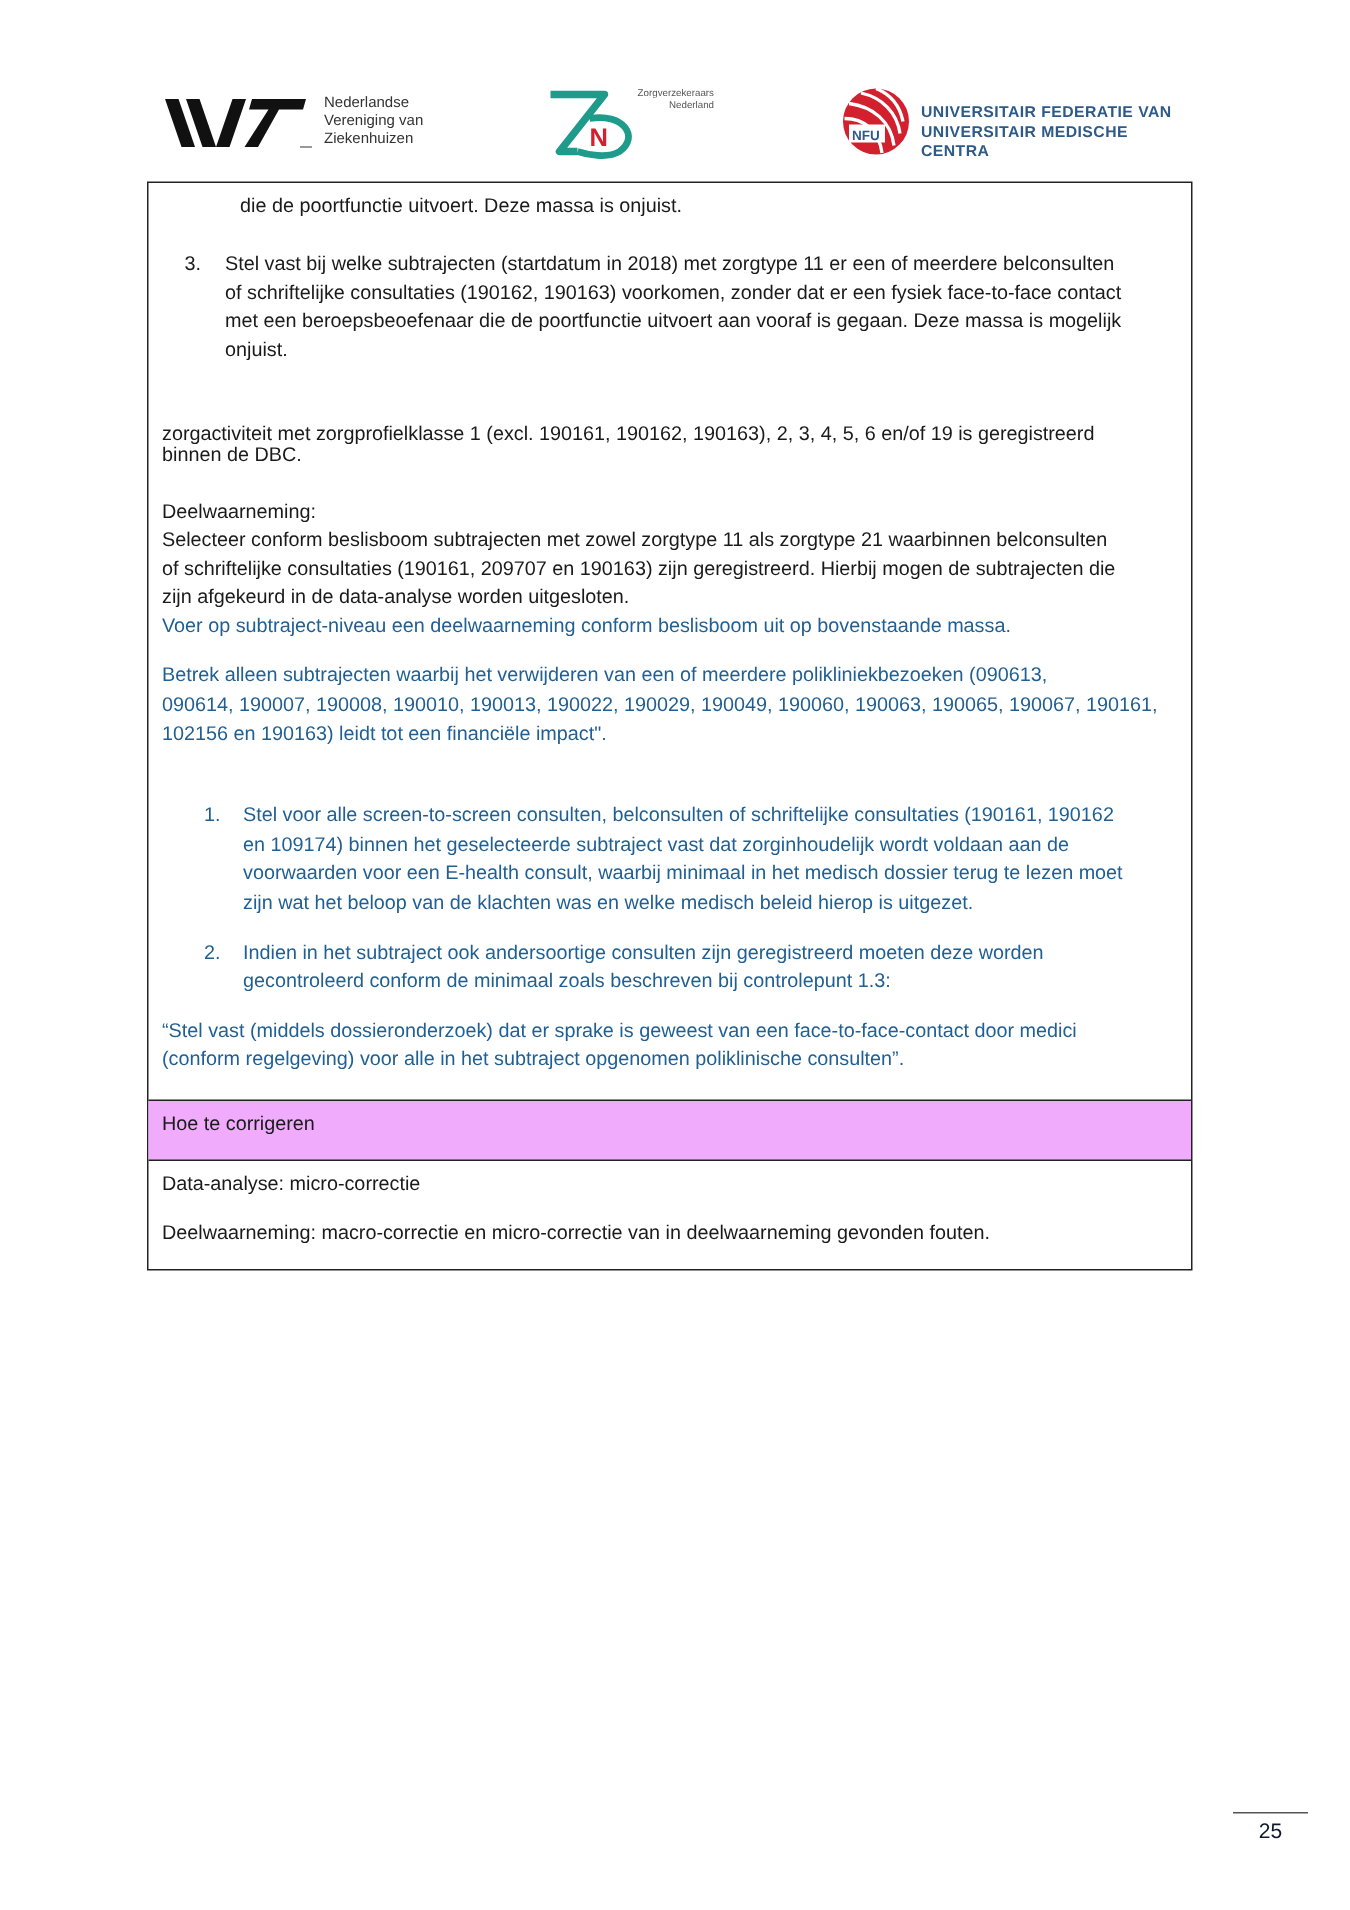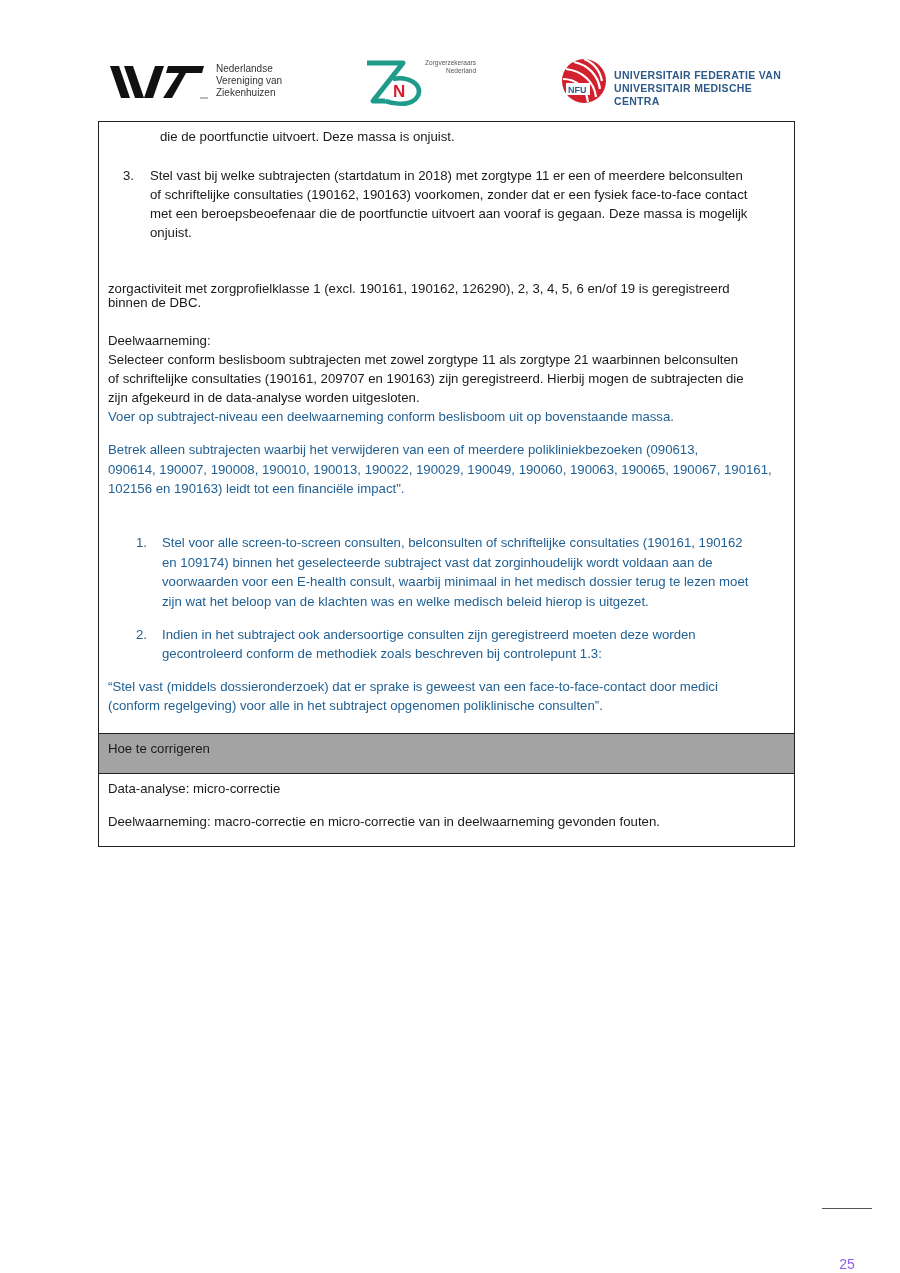"zorgactiviteit met zorgprofielklasse 1" div.t { text: 126290 -> 190163 }
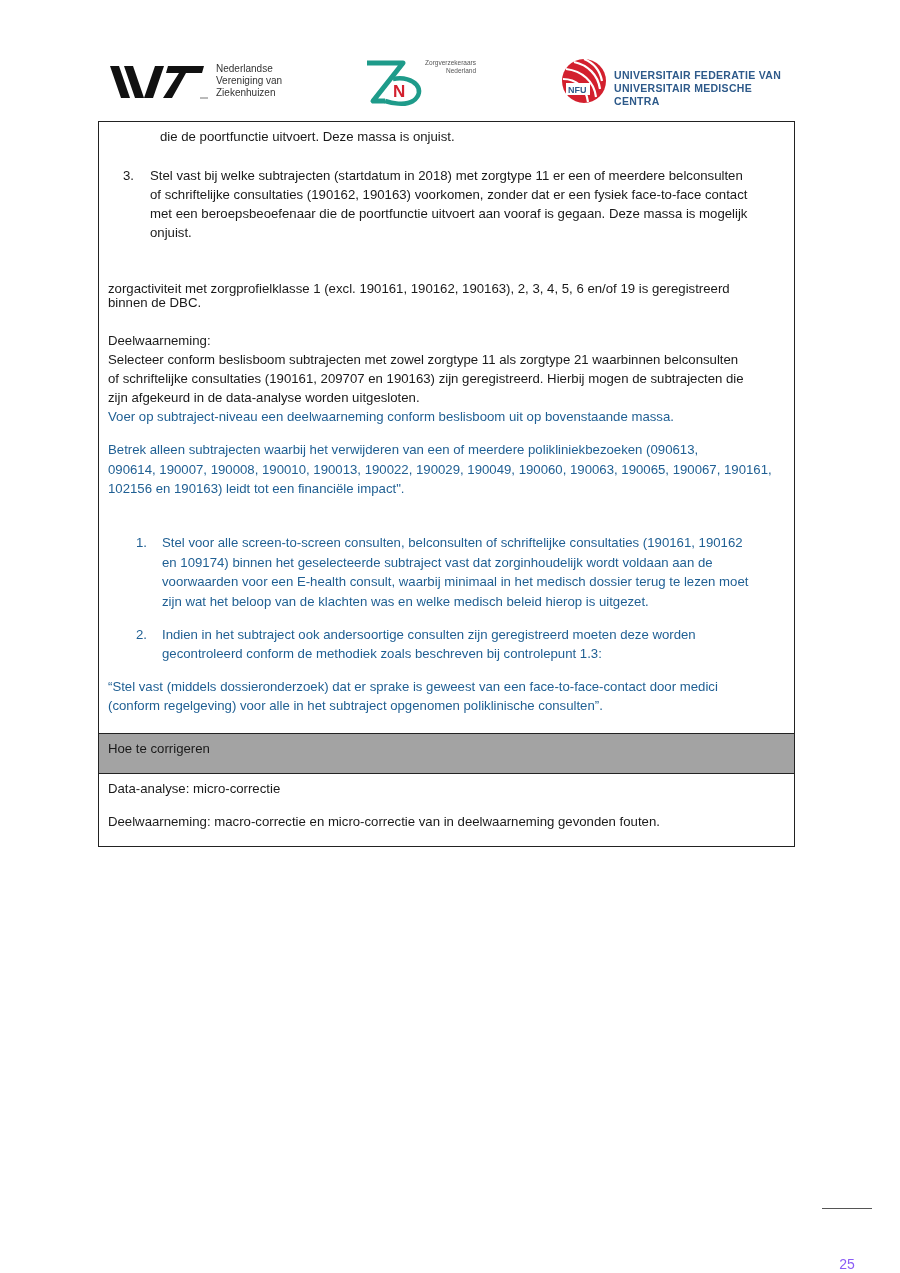"gecontroleerd conform de methodiek zoals" div.t { text: methodiek -> minimaal }
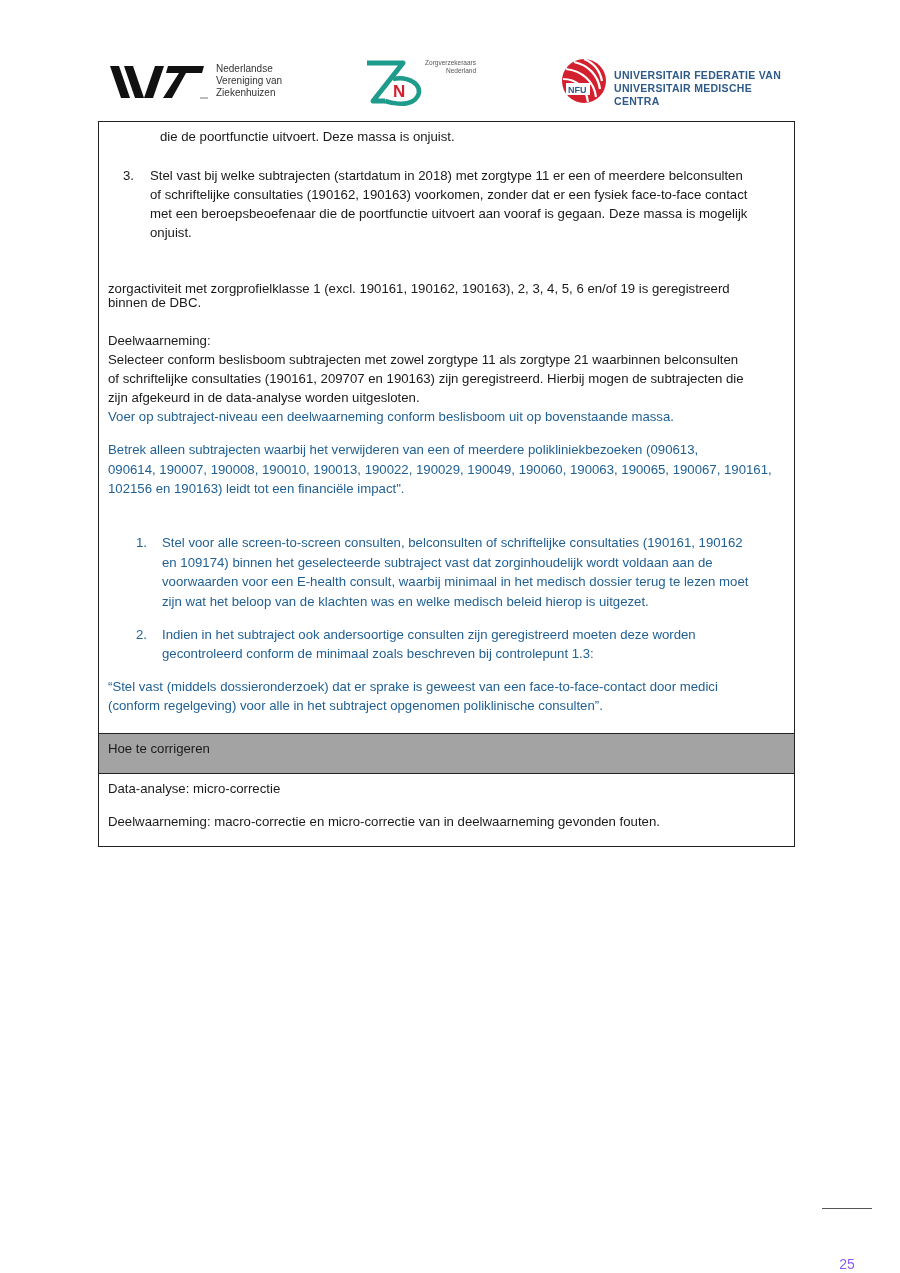"Hoe te corrigeren" .section-head { background: #a3a3a3 -> #f0abfc }
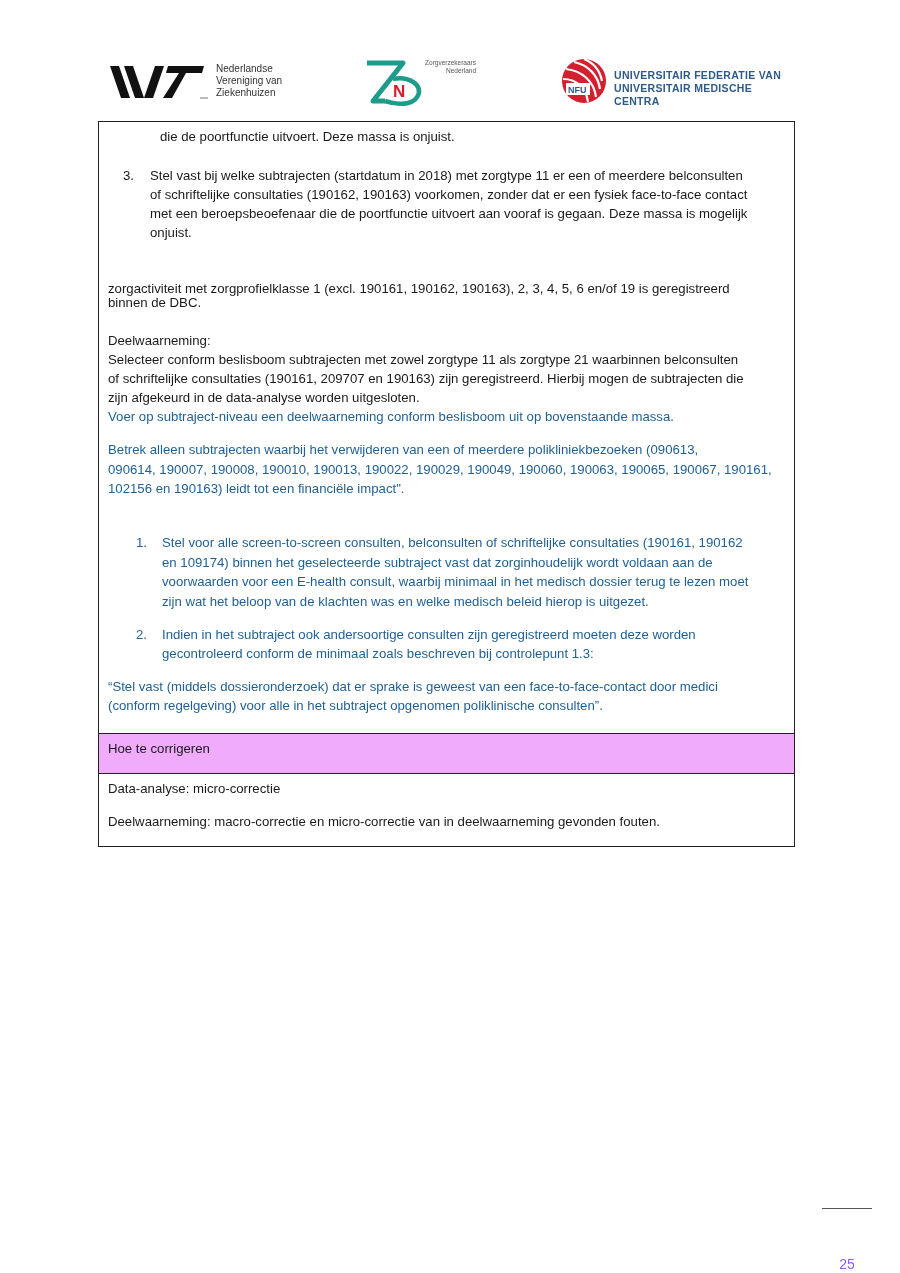"25" .page-num { color: #8b5cf6 -> #0f172a; top: 1256px -> 1212px }
